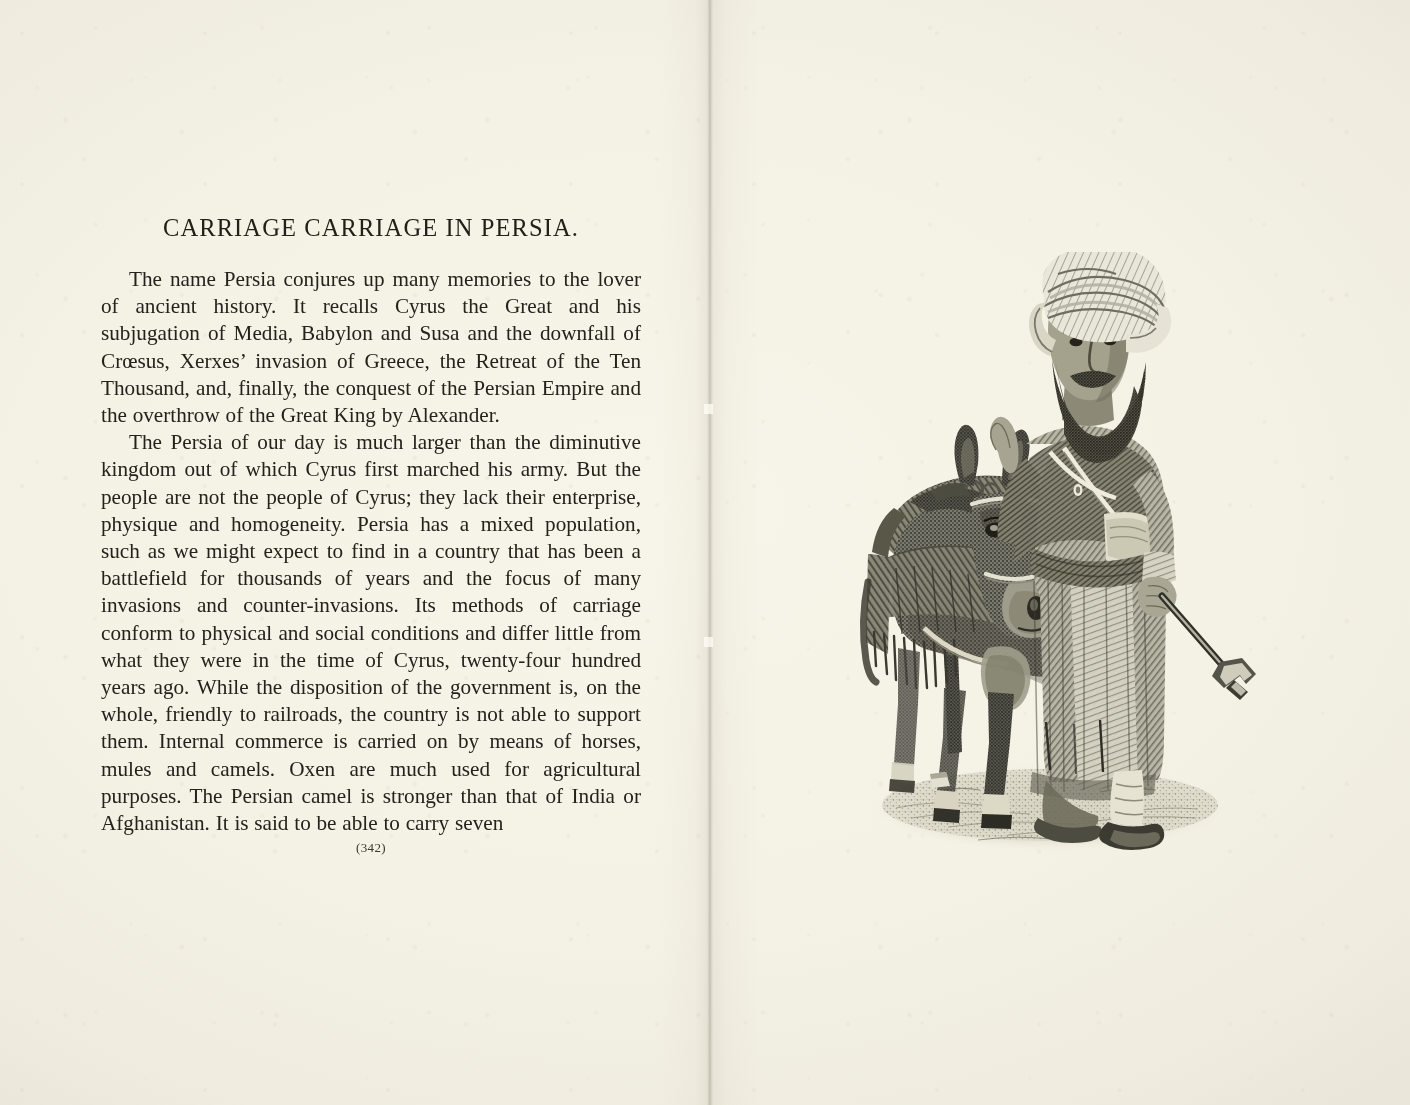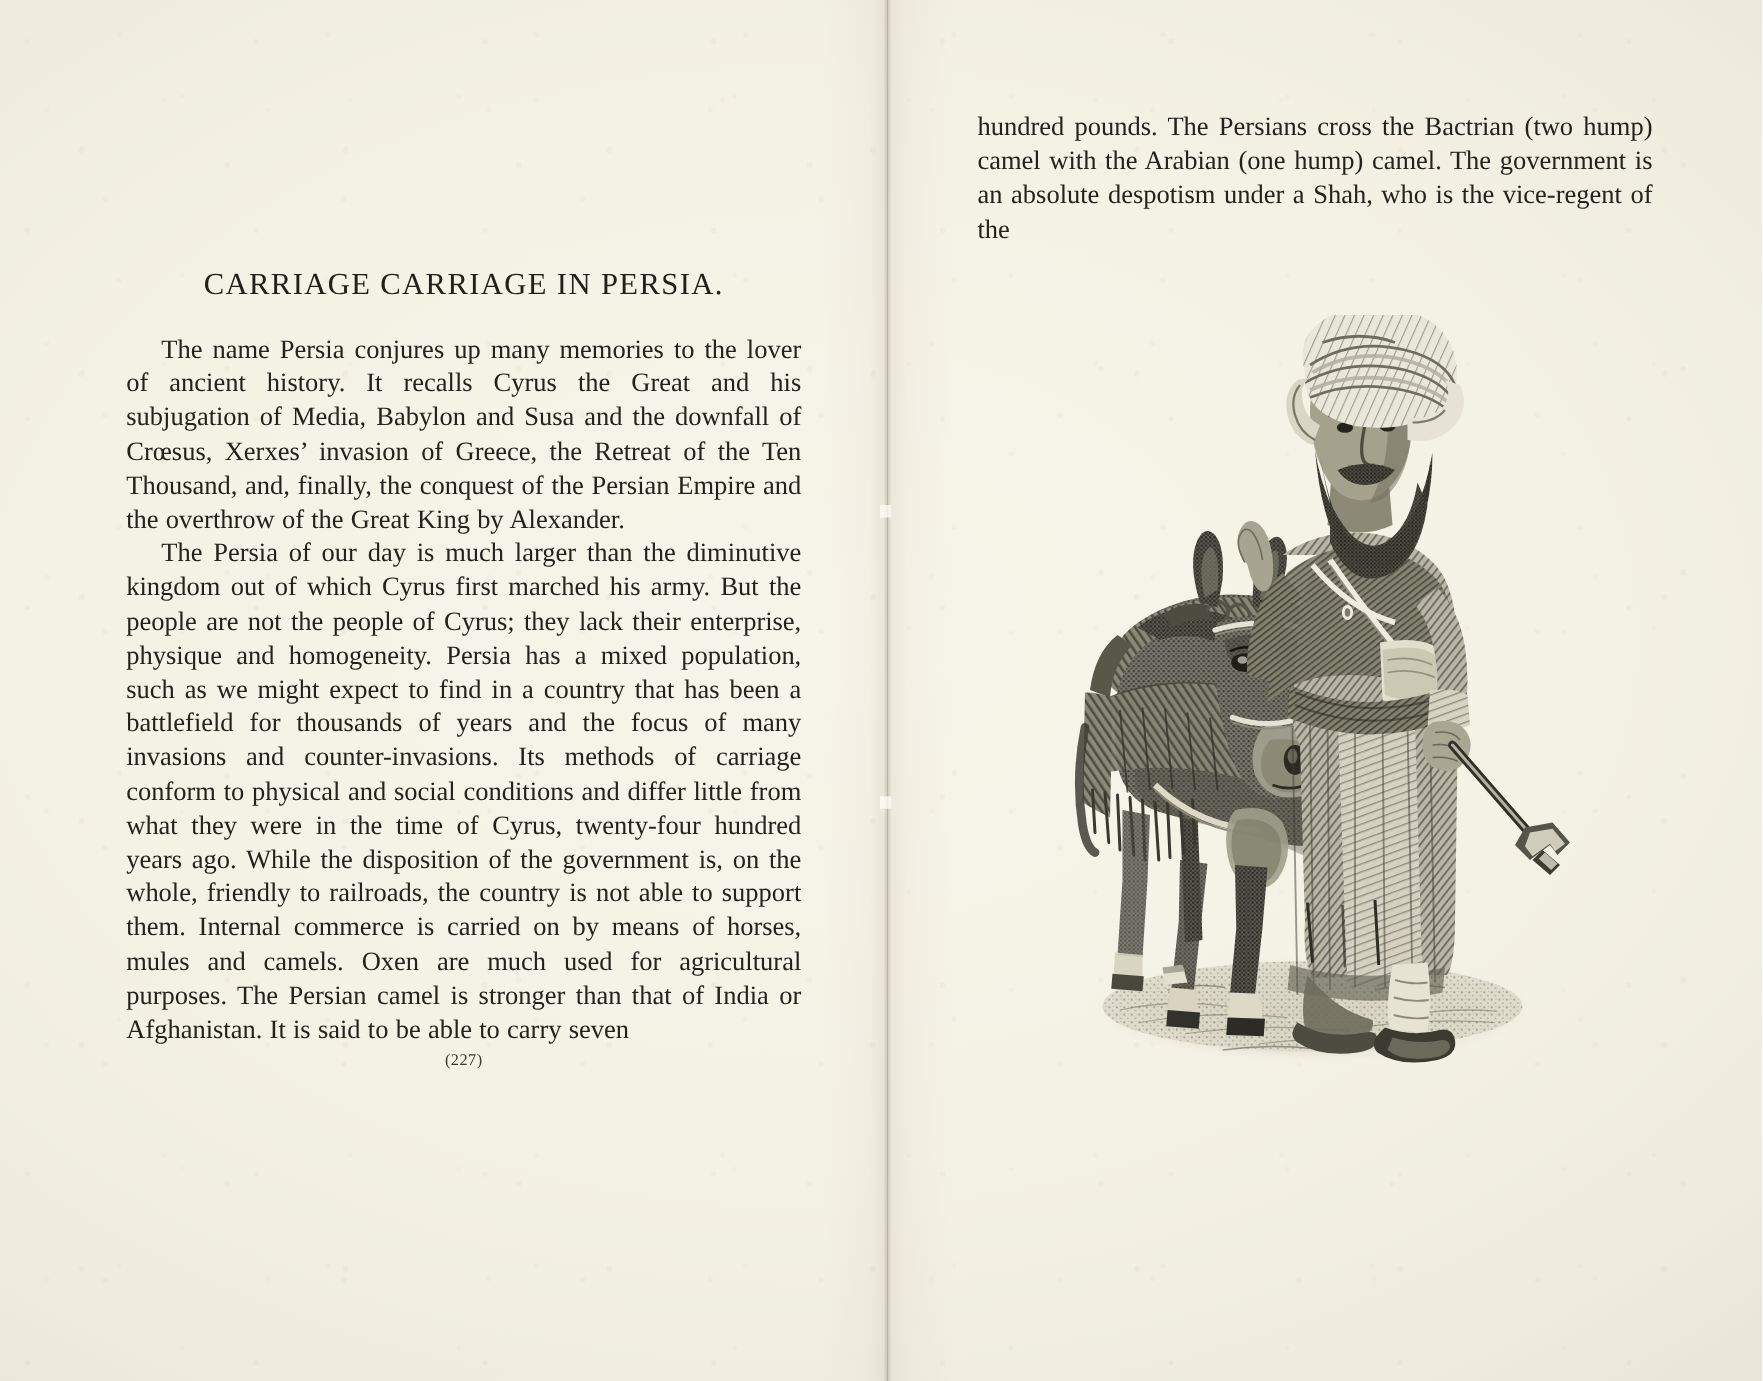"hundred pounds. The Persians cross" p.body-par { html: <p>hundred pounds. The Persians cross the Bactrian (two hump) camel with the Arabian (one hump) camel. The government is an absolute despotism under a Shah, who is the vice-regent of the</p> -> none }
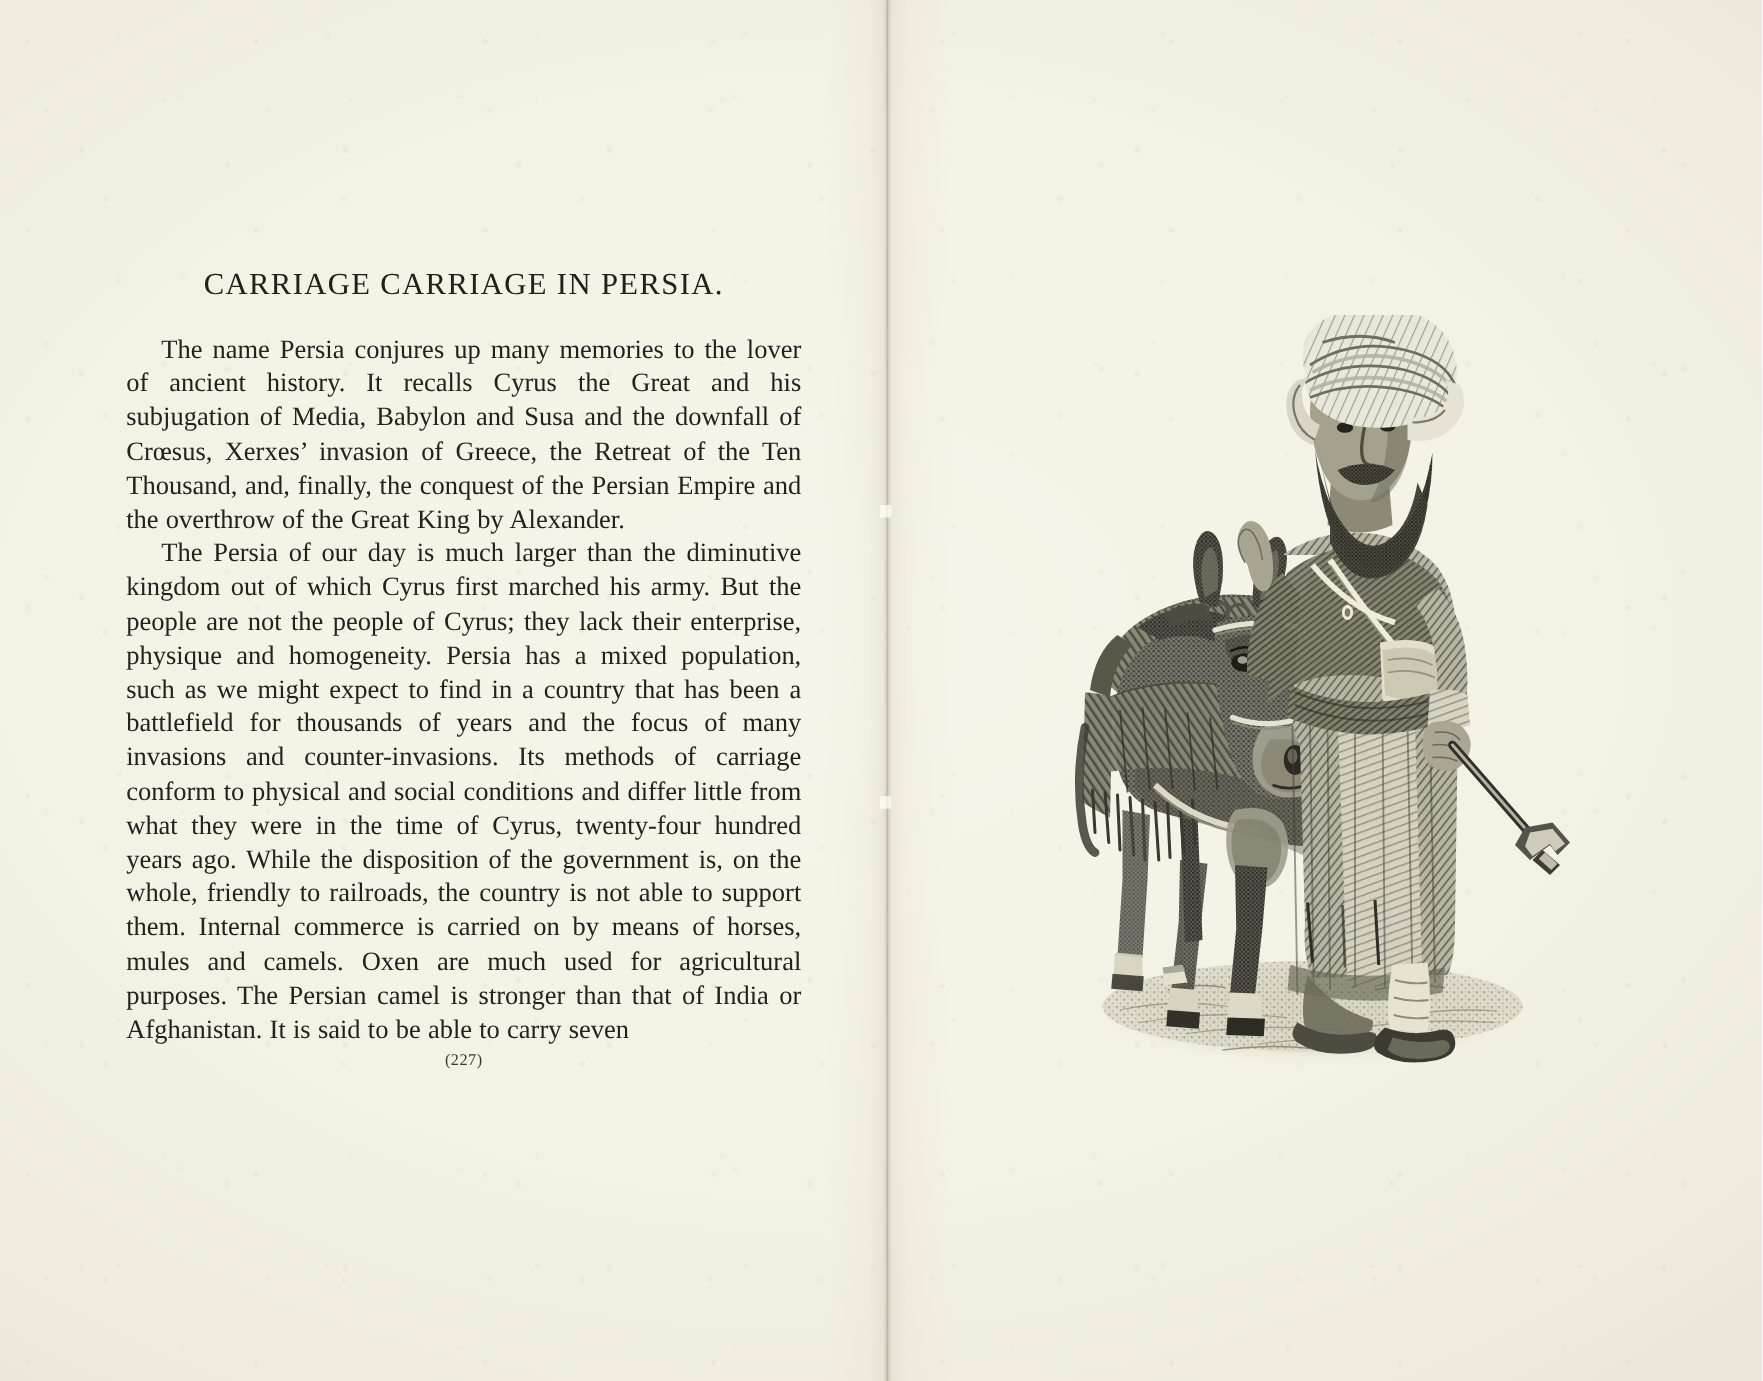"(227)" div { text: 227 -> 342 }
